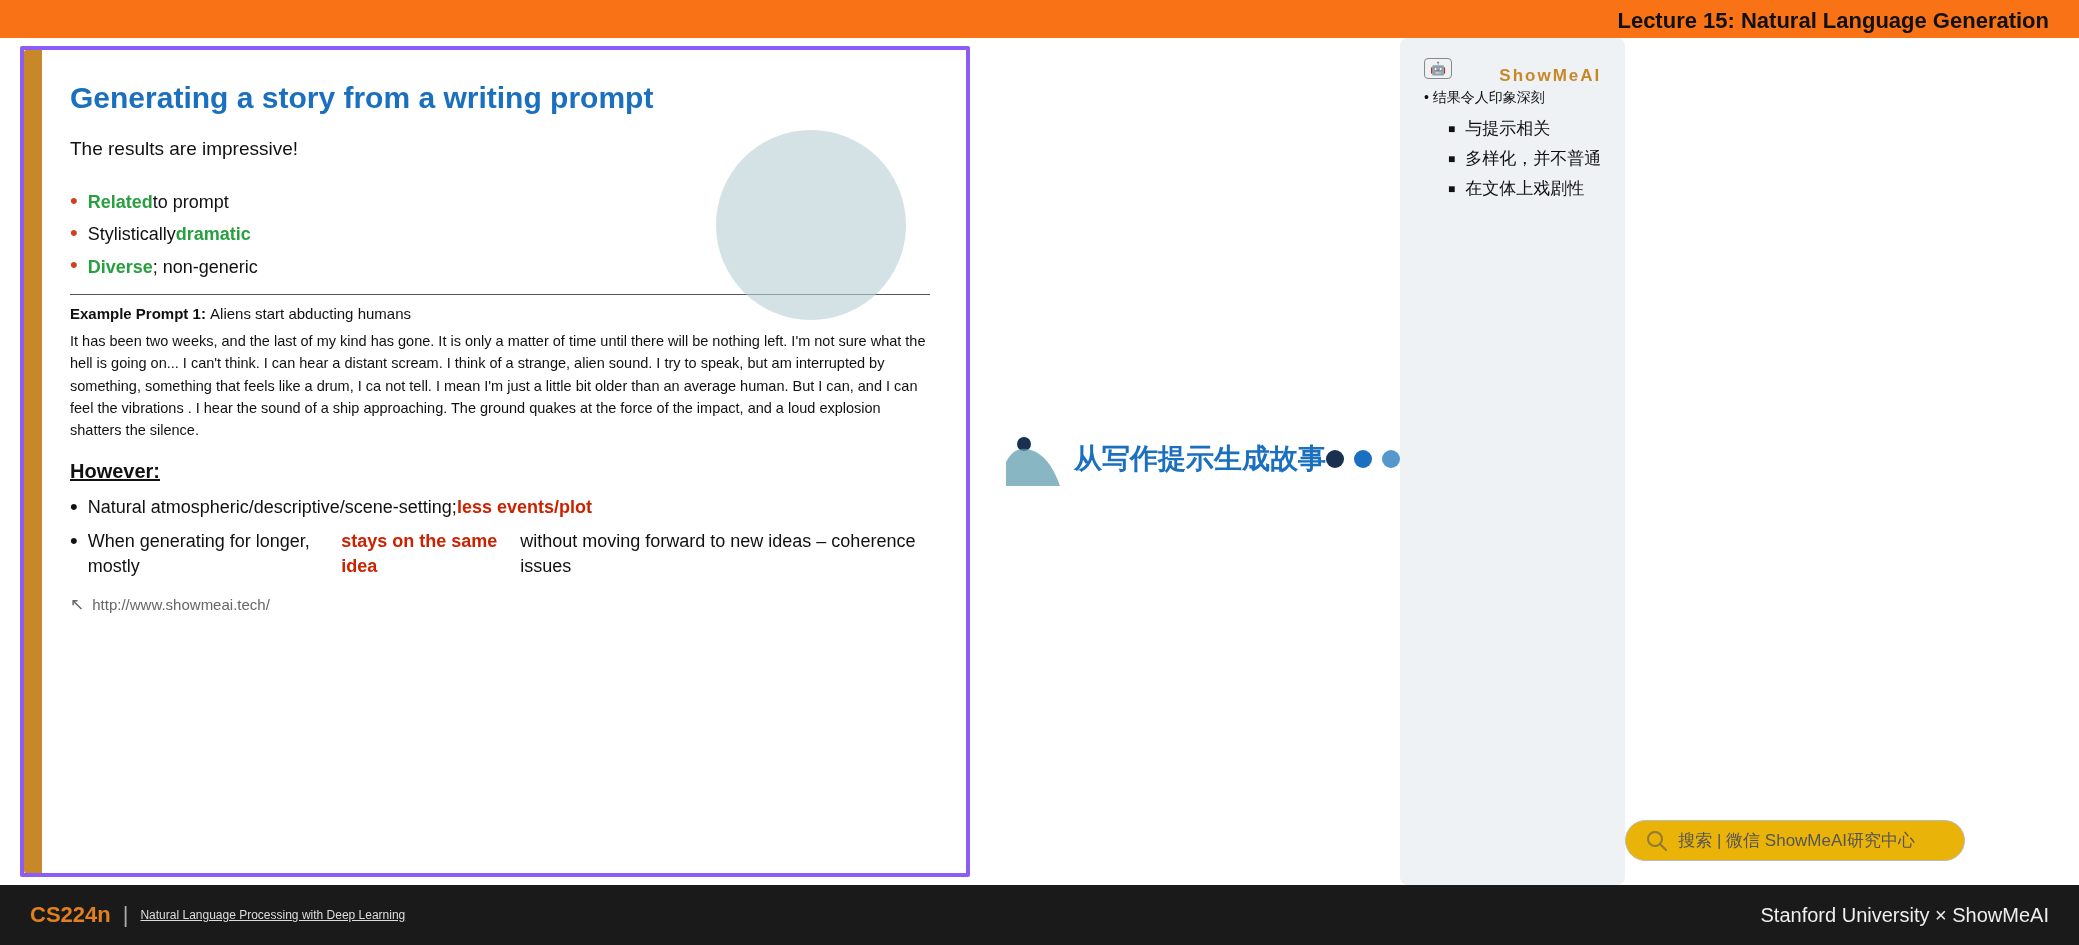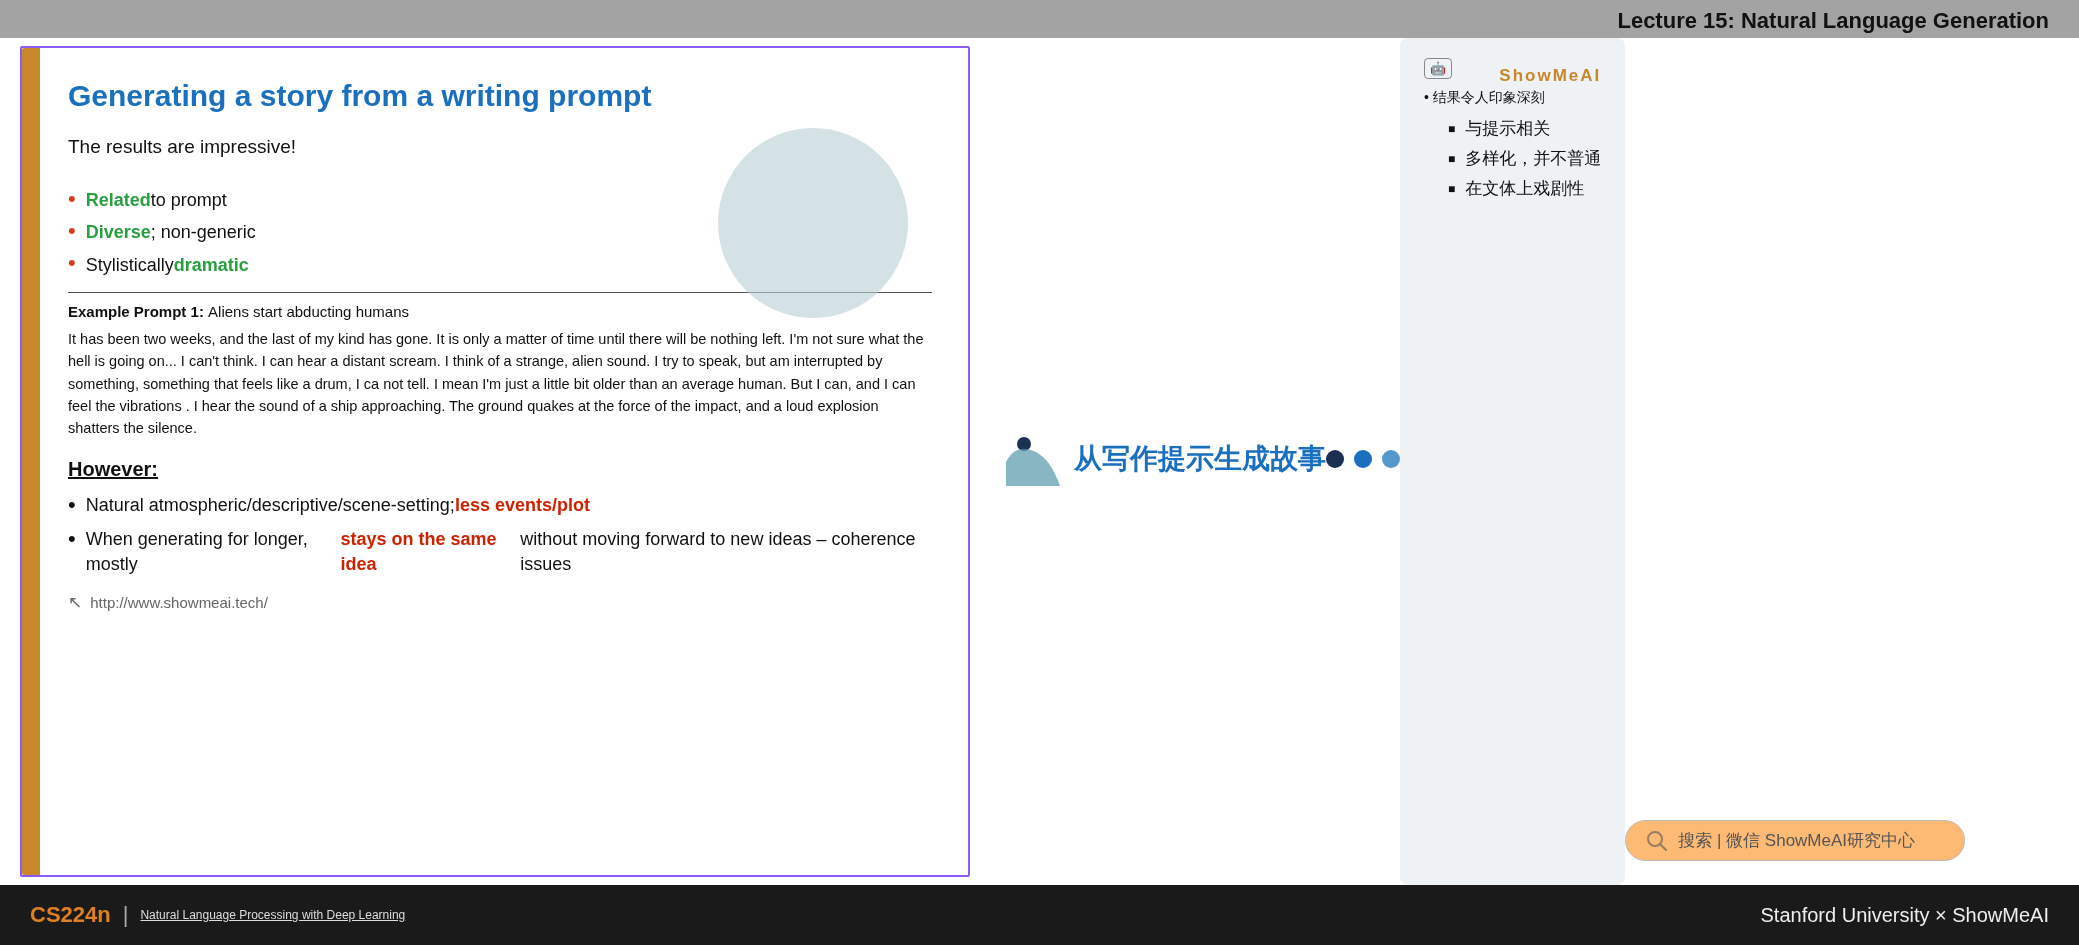"Lecture 15: Natural Language Generation" .top-bar { background: #a3a3a3 -> #f97316 }
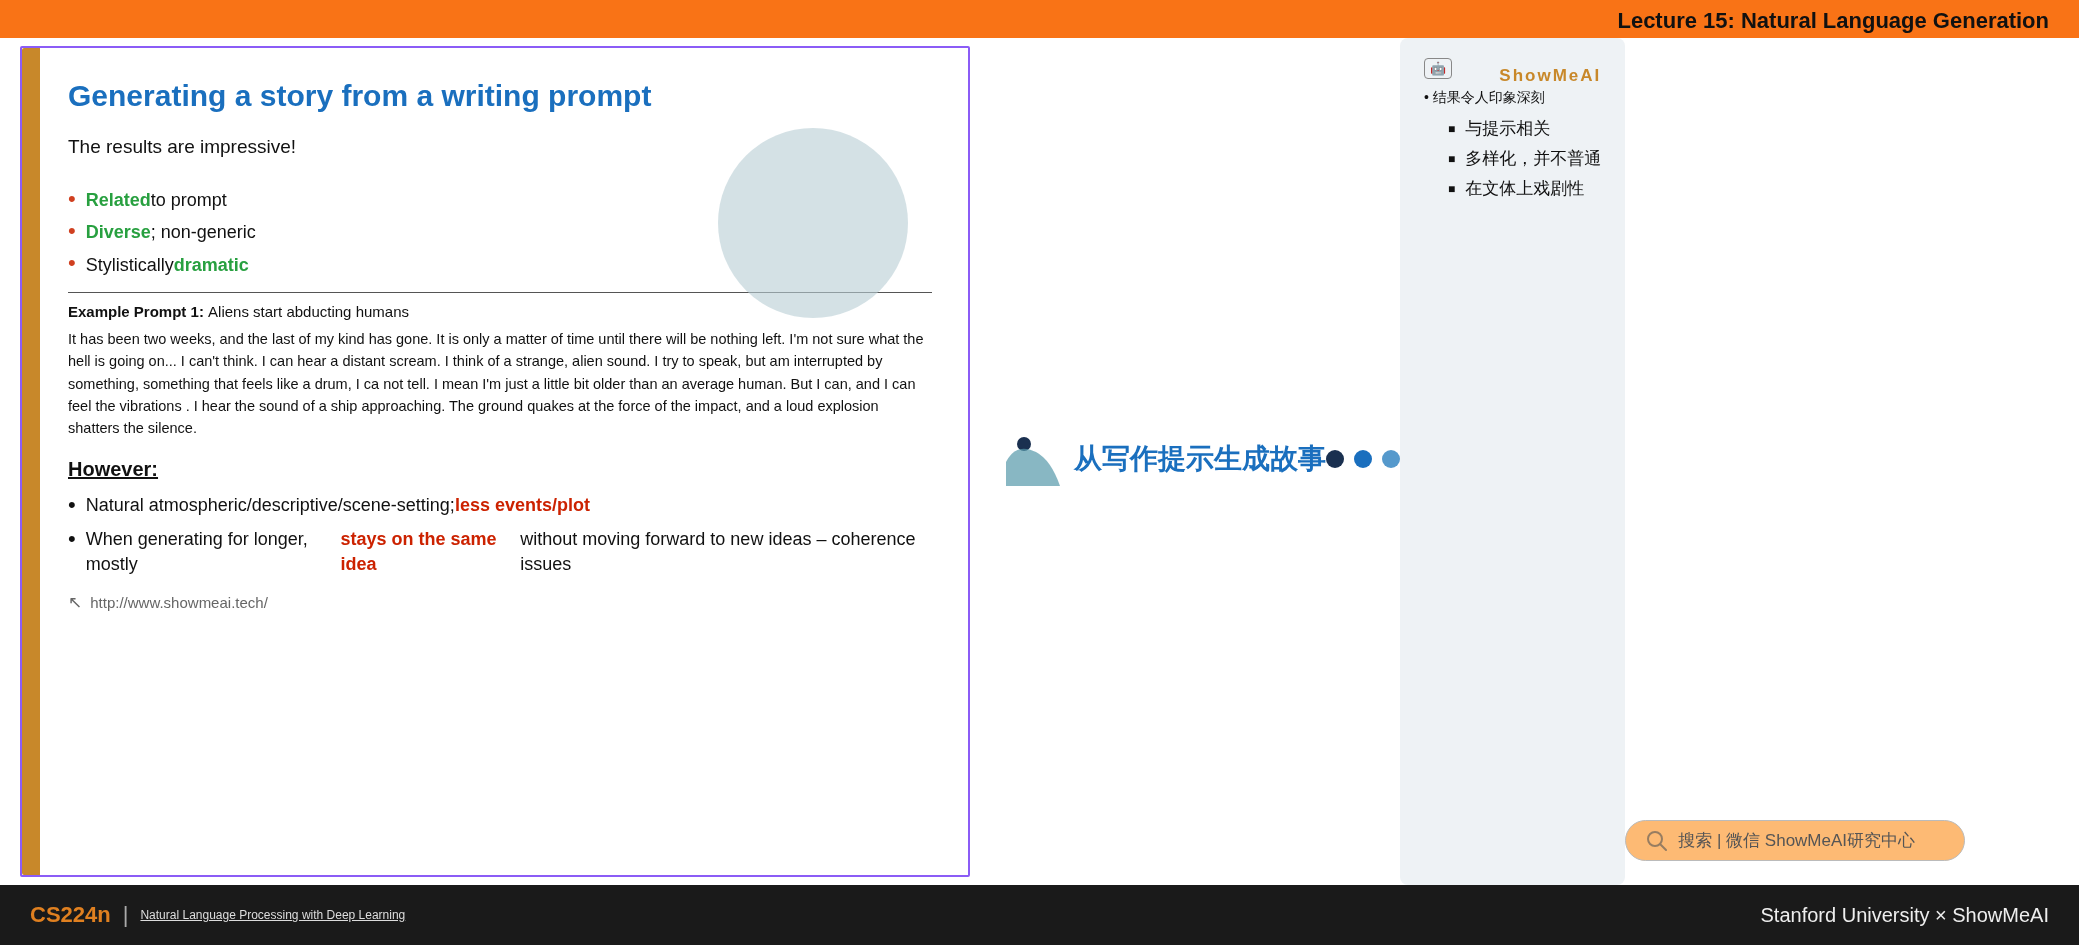"Generating a story from a" .slide-panel { border: 2px solid #8b5cf6 -> 4px solid #8b5cf6 }
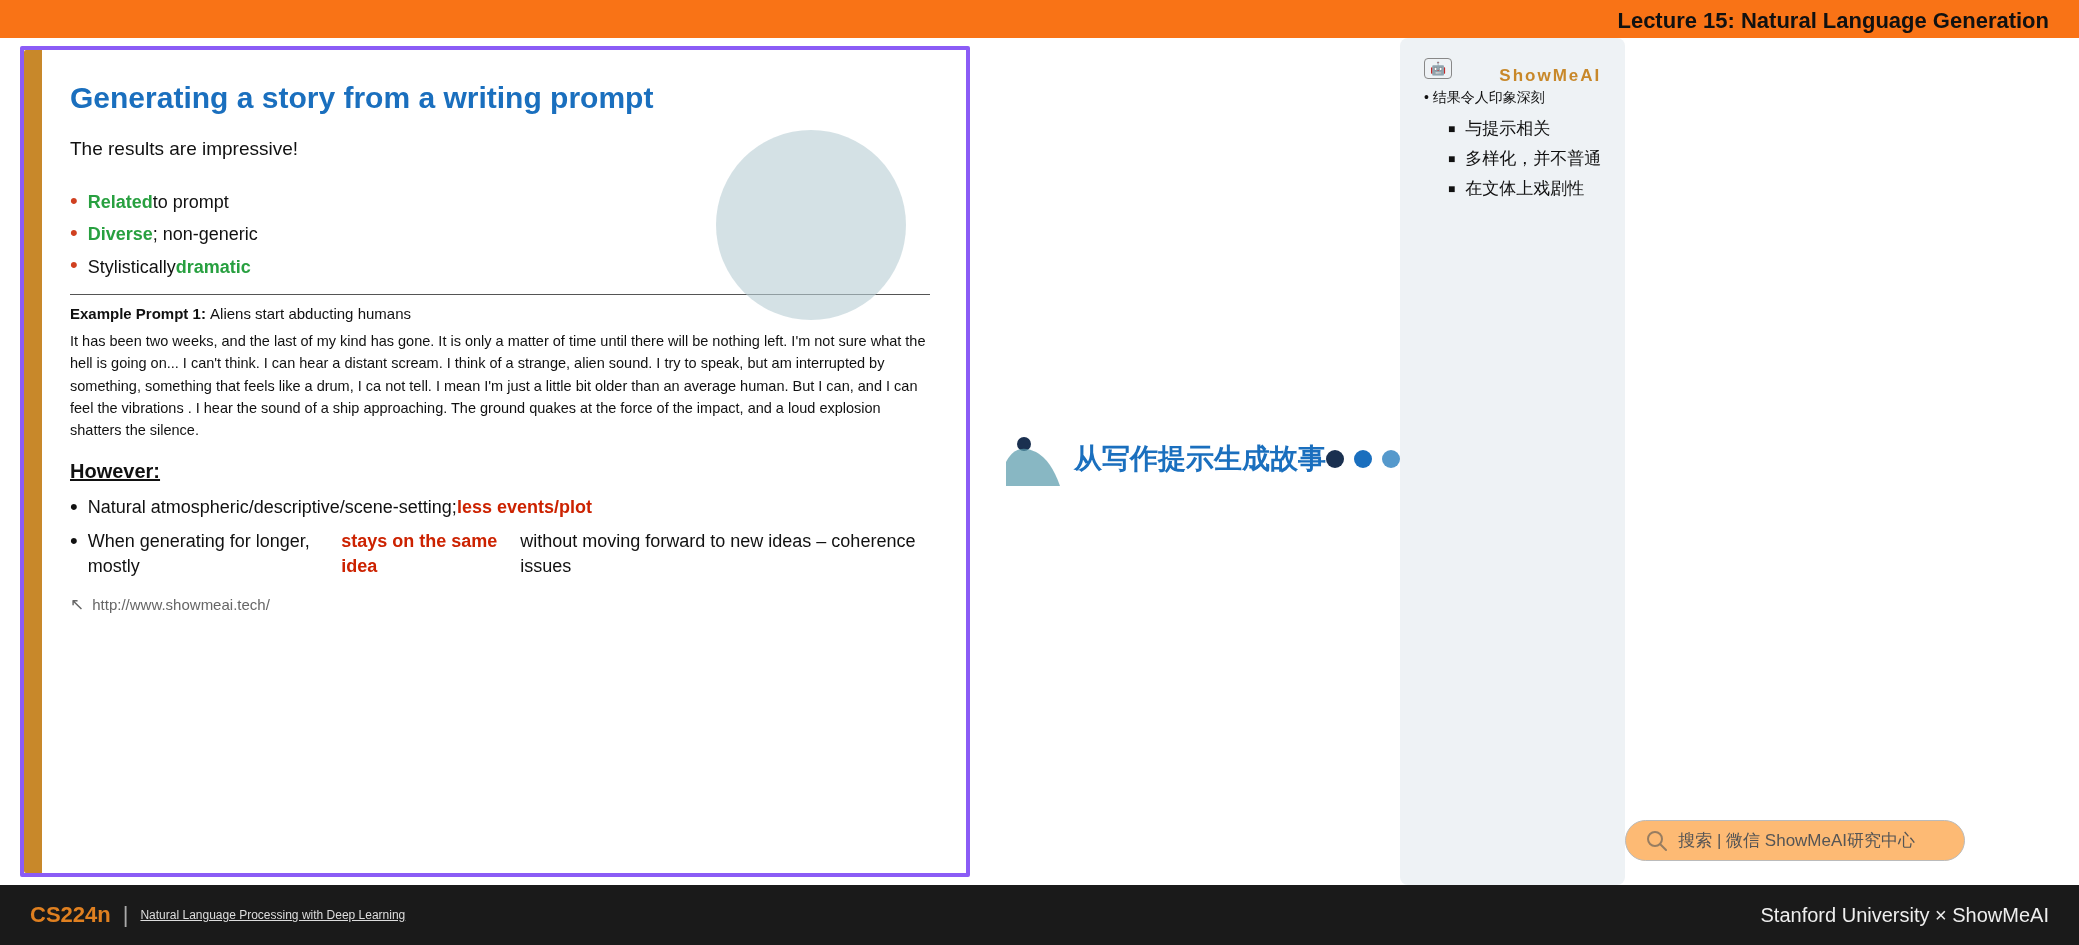"Diverse" li { order: before "Stylistically" -> after "Stylistically" }
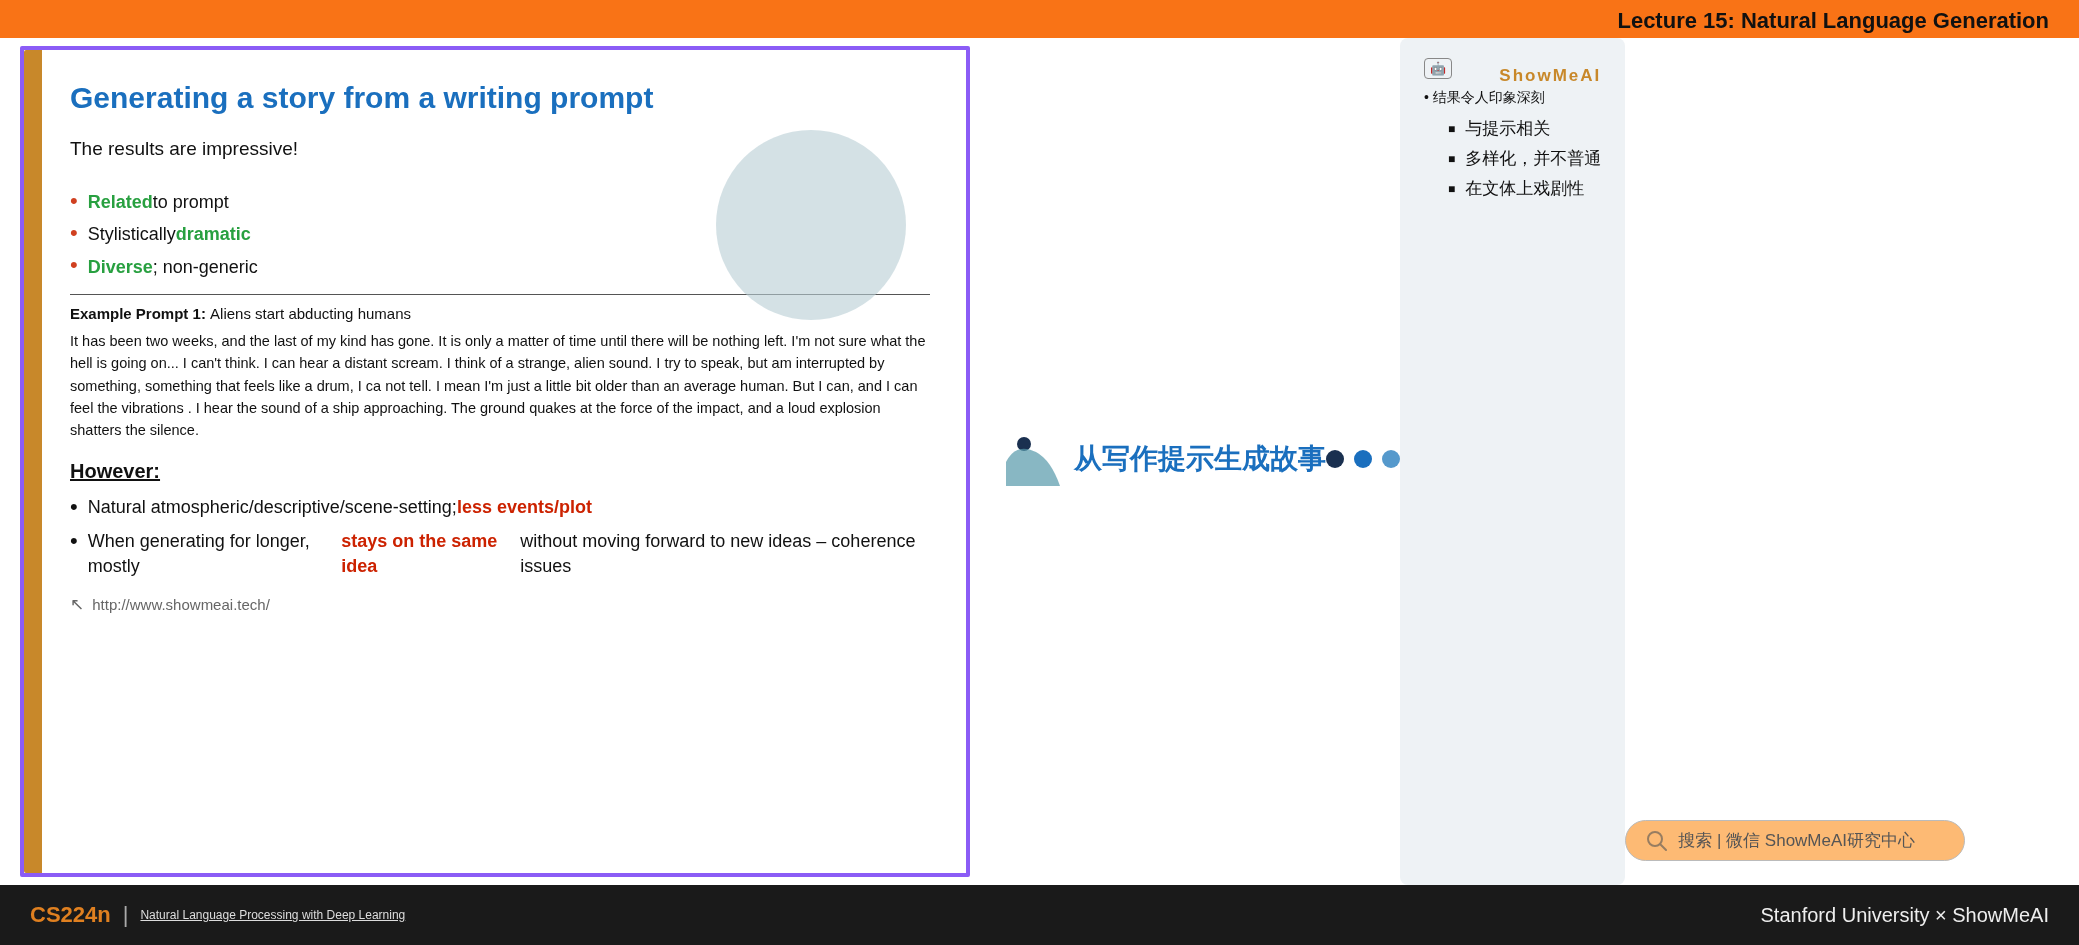"搜索 | 微信 ShowMeAI研究中心" .search-box { background: #fdba74 -> #eab308 }
